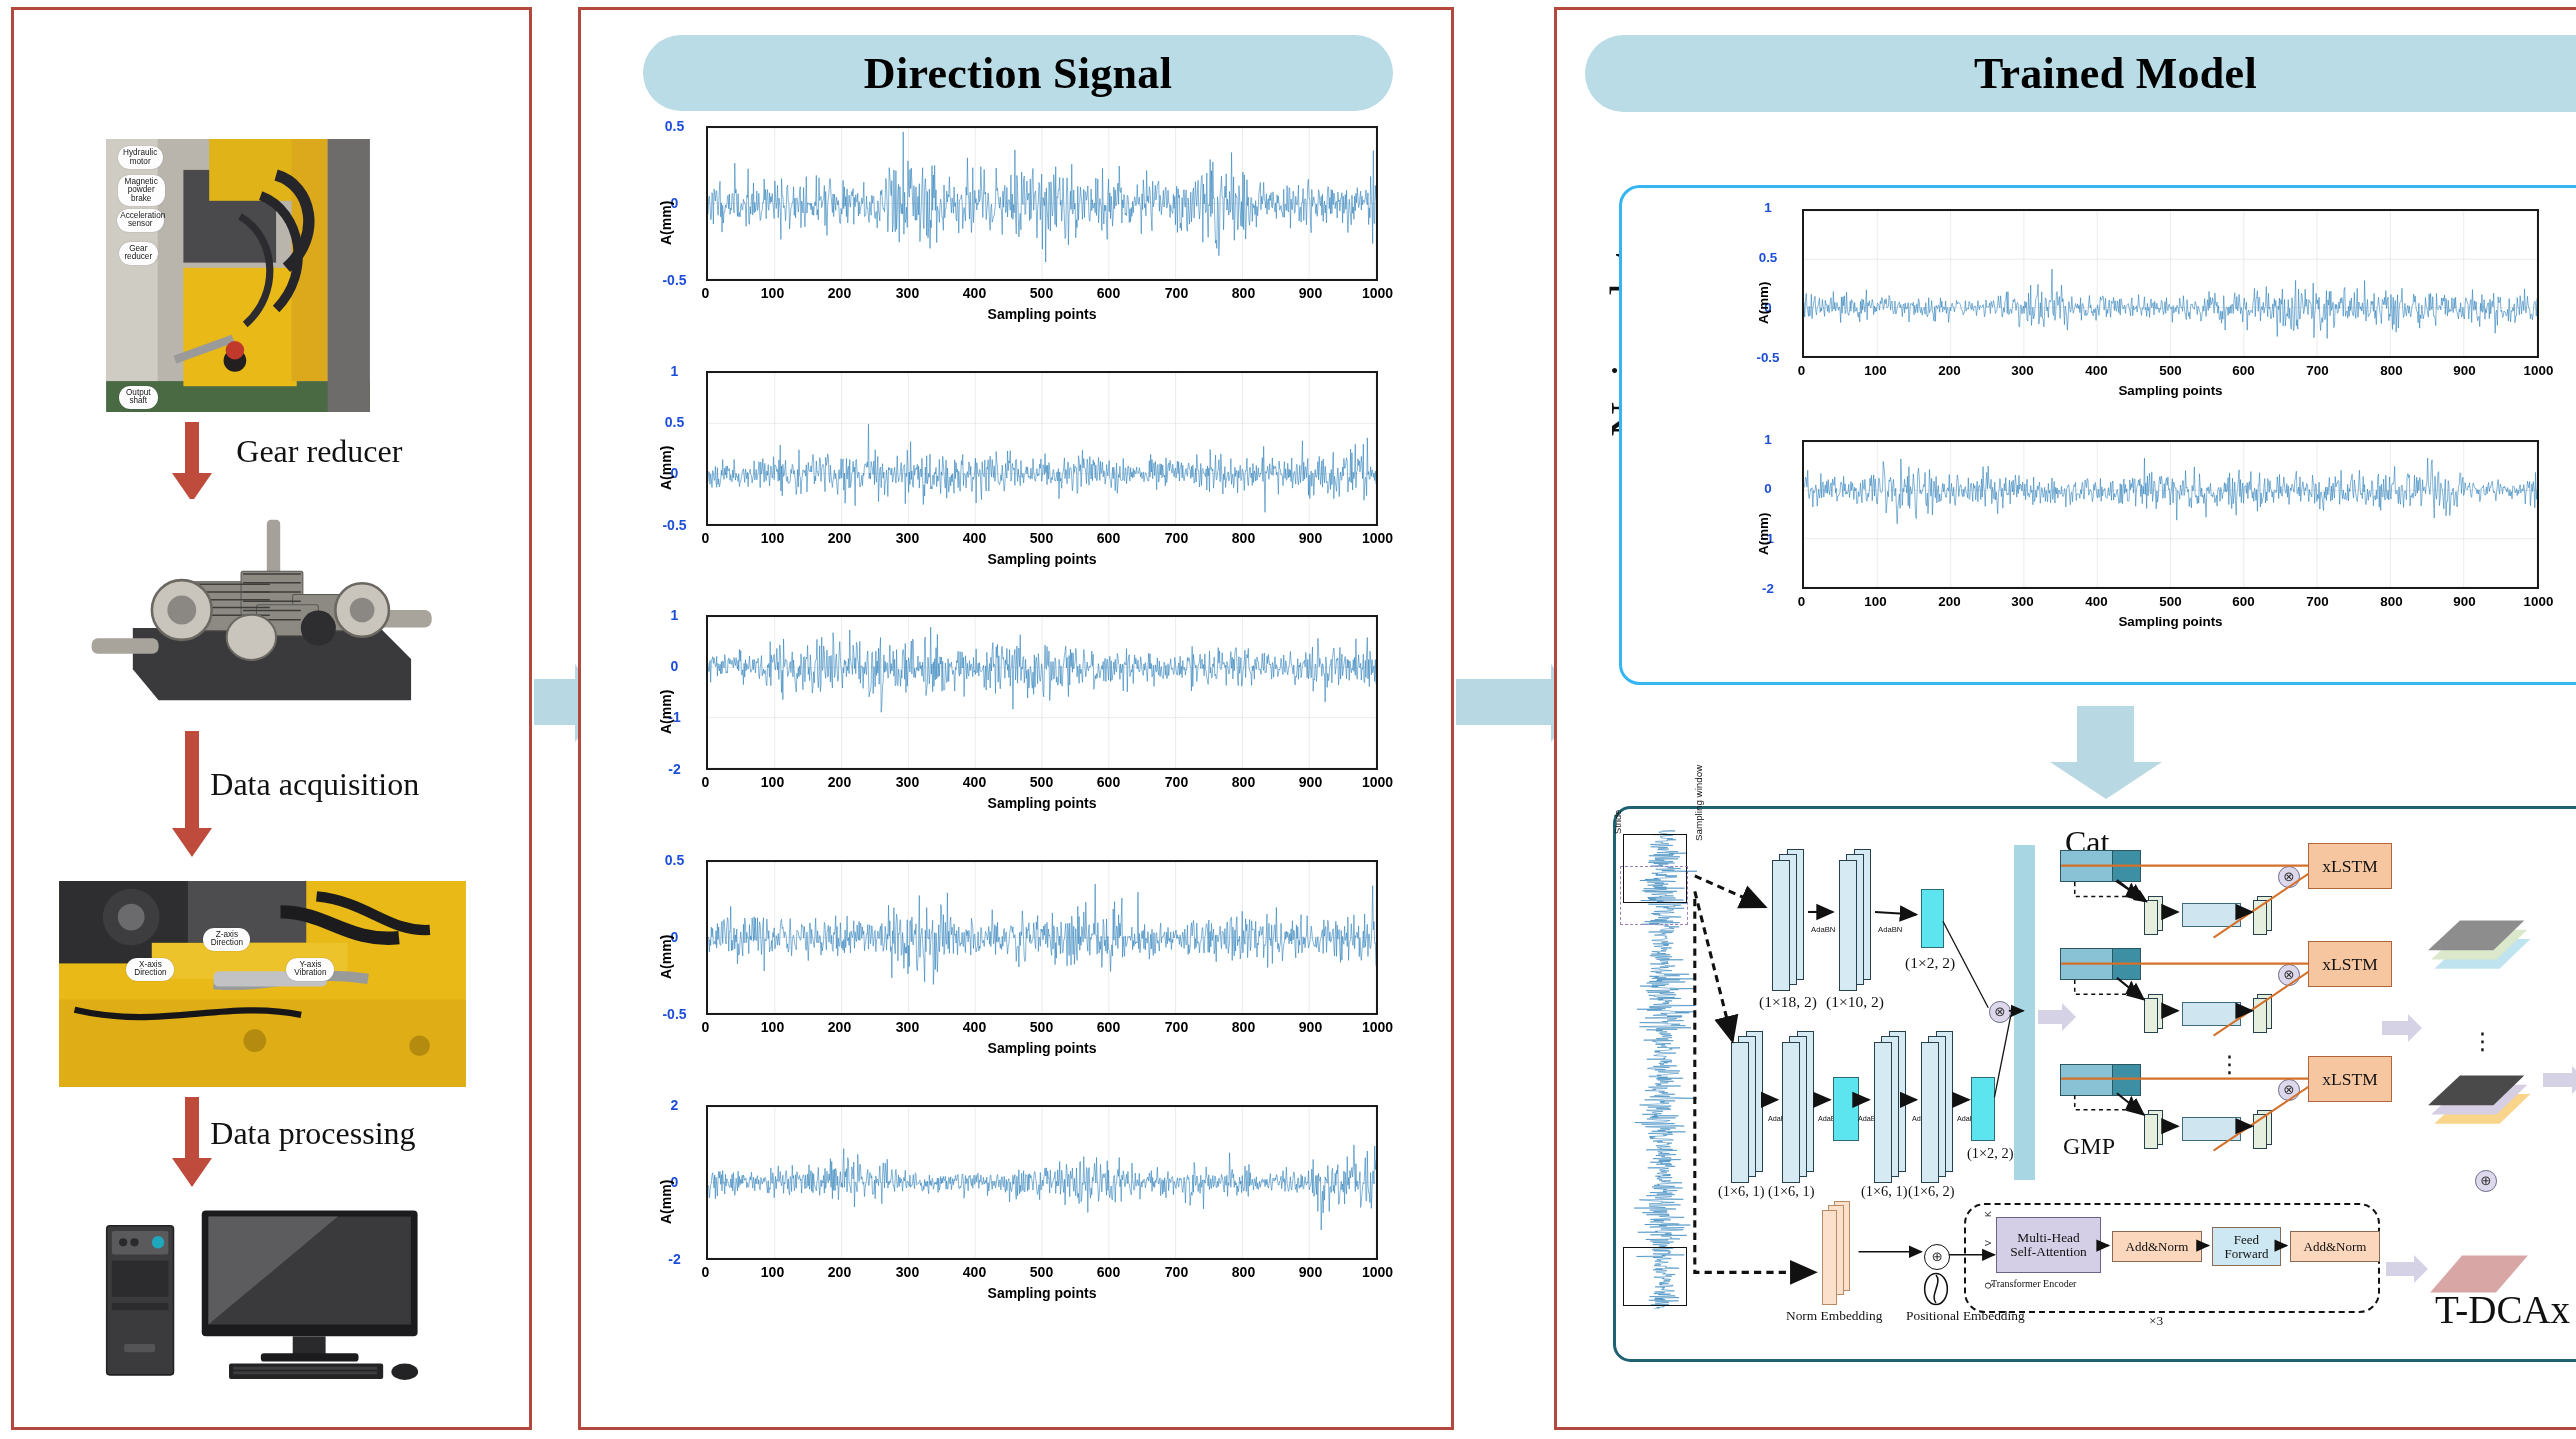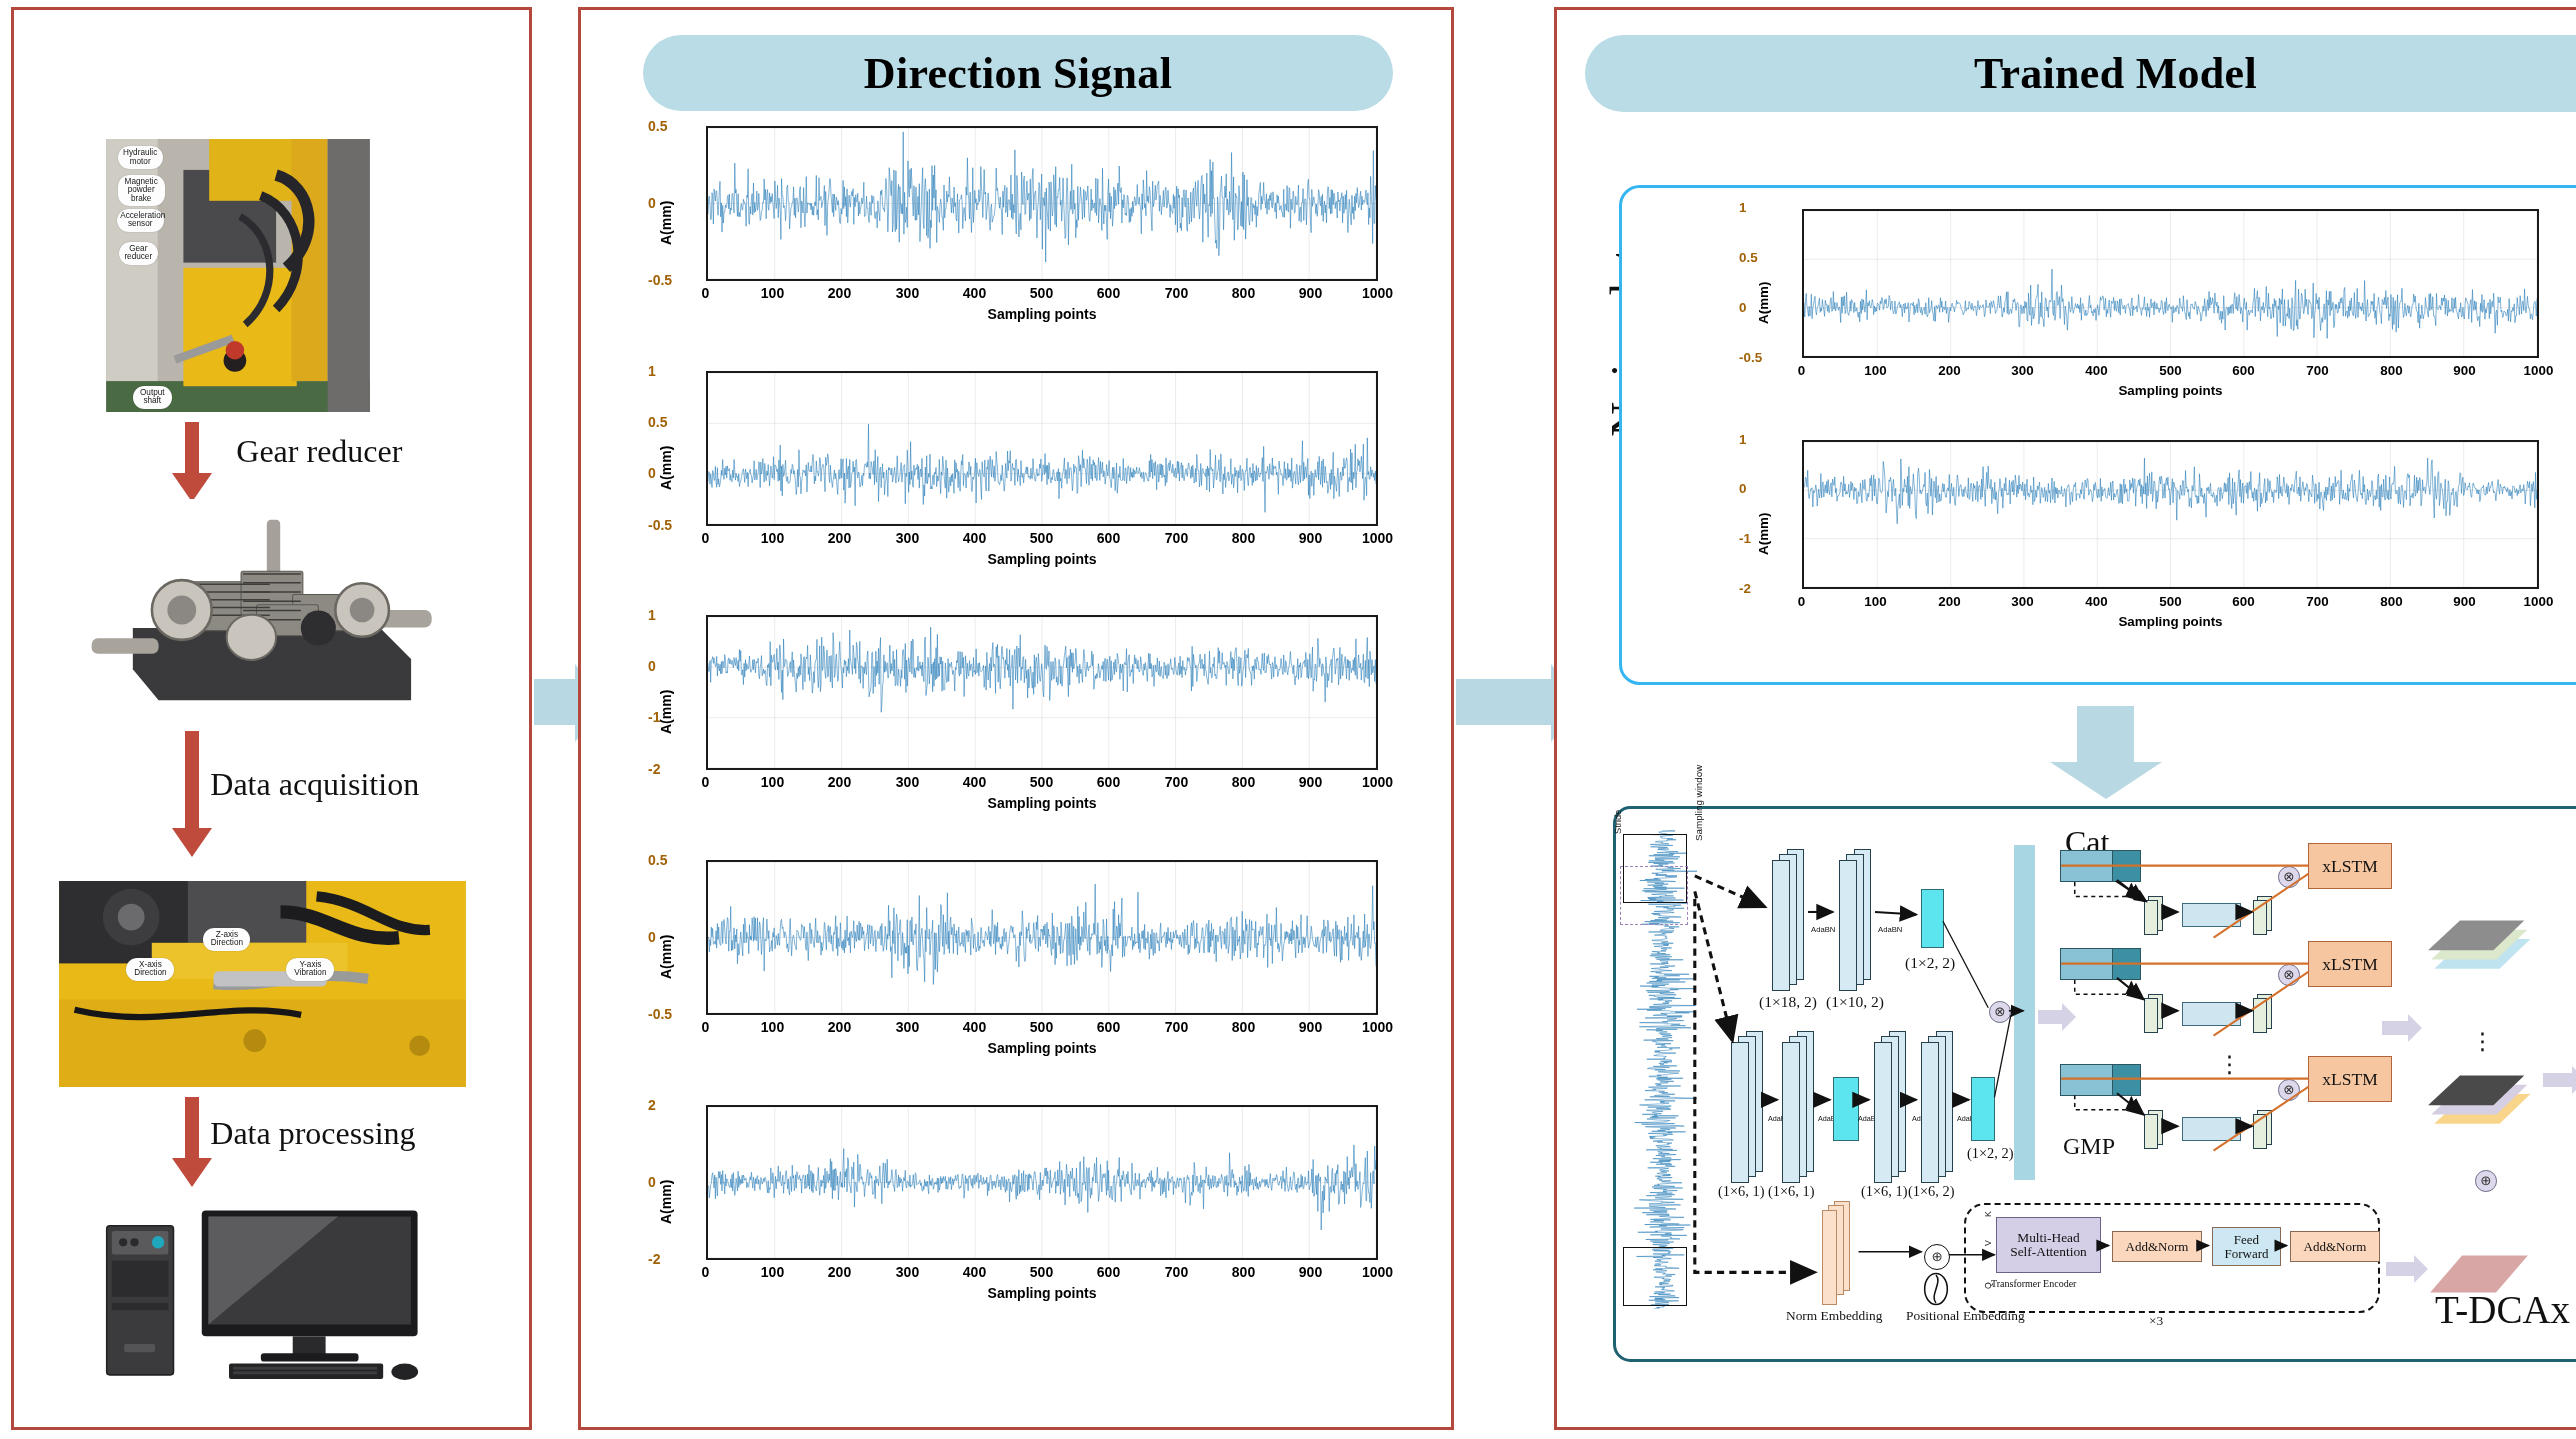"0.5" .ytick { color: #a16207 -> #1d4ed8; text-align: left -> center }
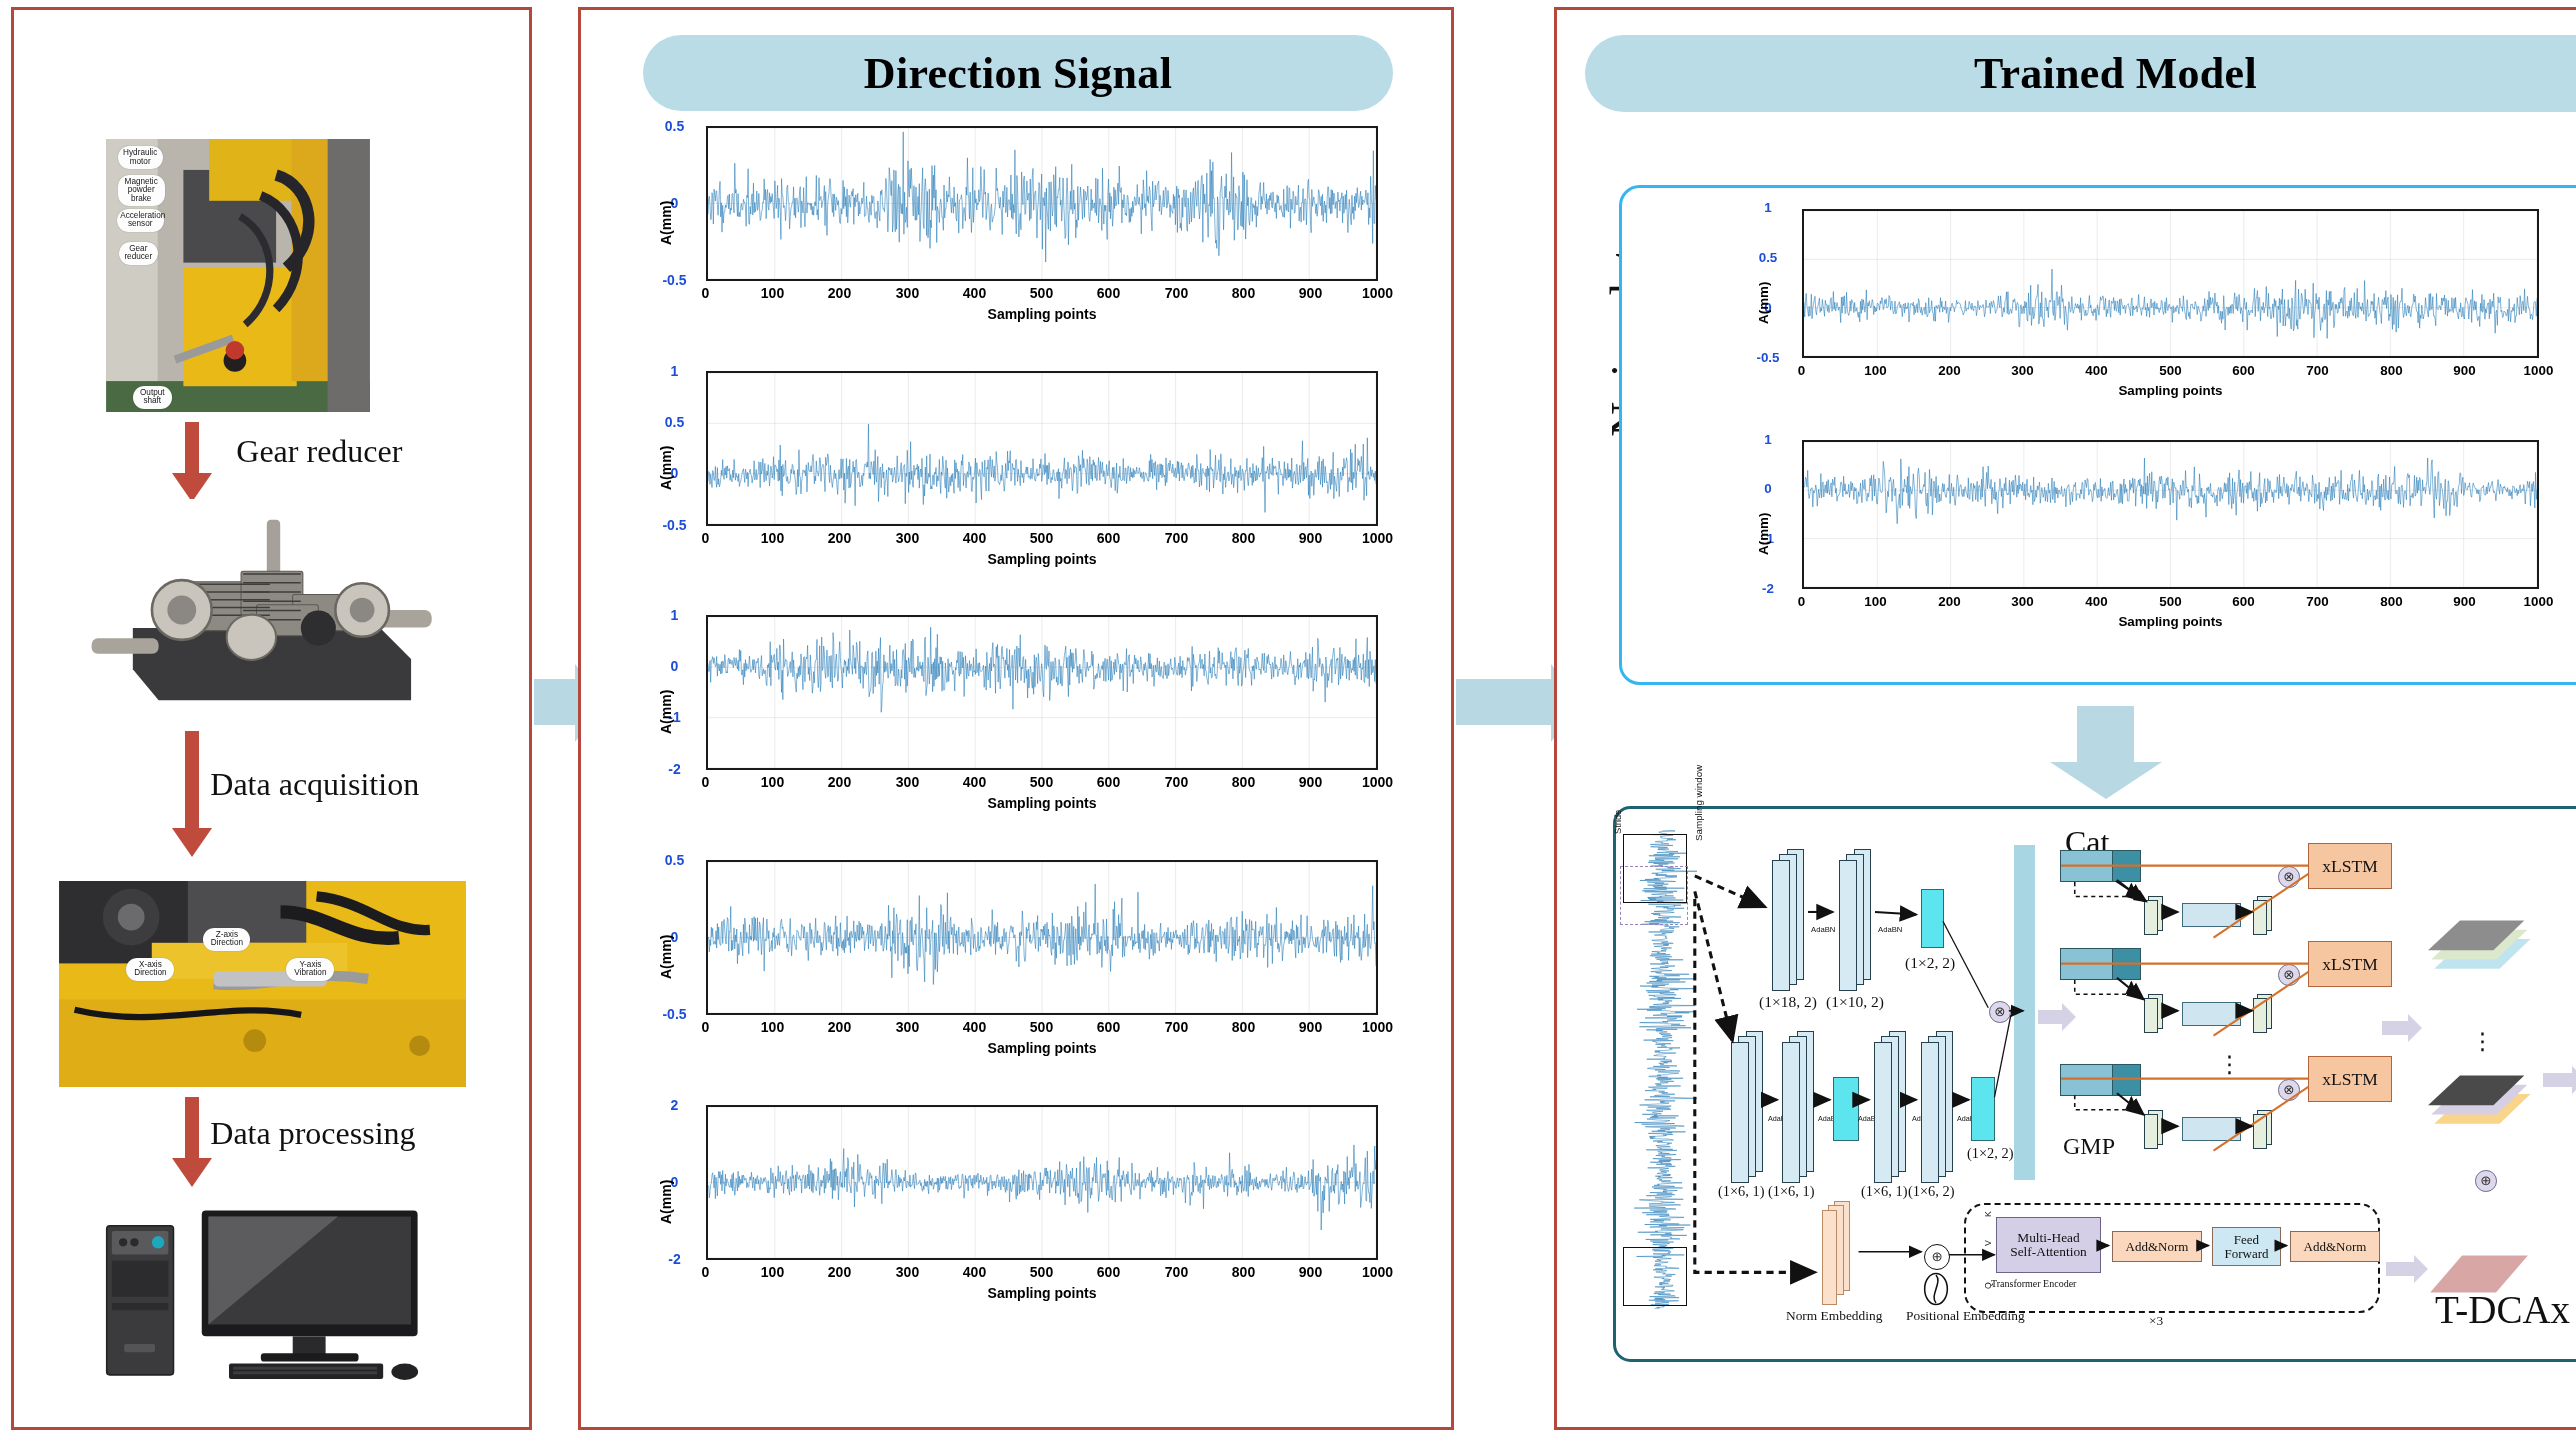"Output shaft" div.callout { margin-left: 14px -> none }
